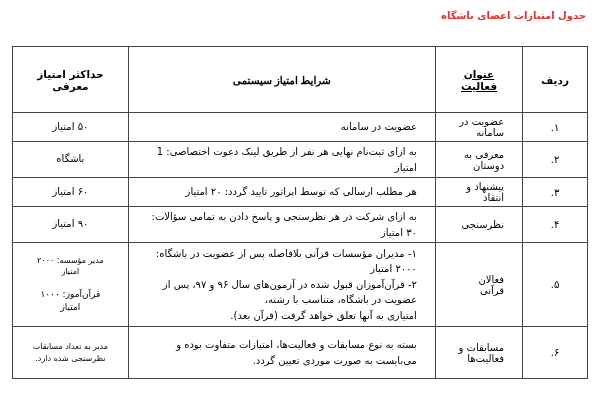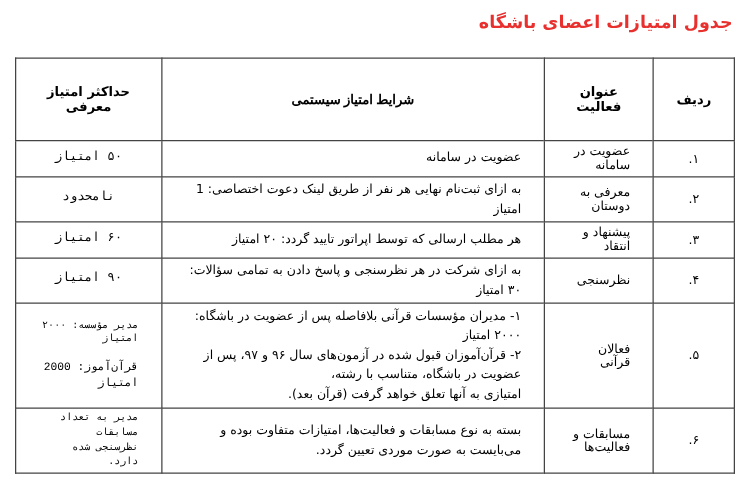"جدول امتیازات اعضای باشگاه" .title { font-size: 14px -> 10px }
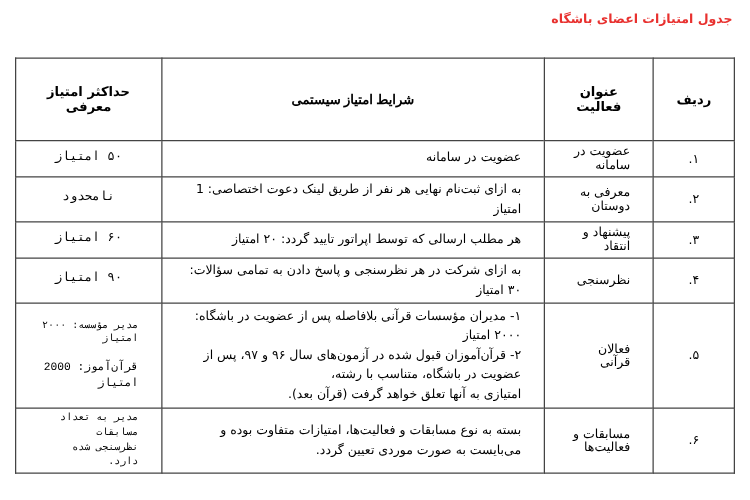"عنوان فعالیت" th.c-title { text-decoration: none -> underline }
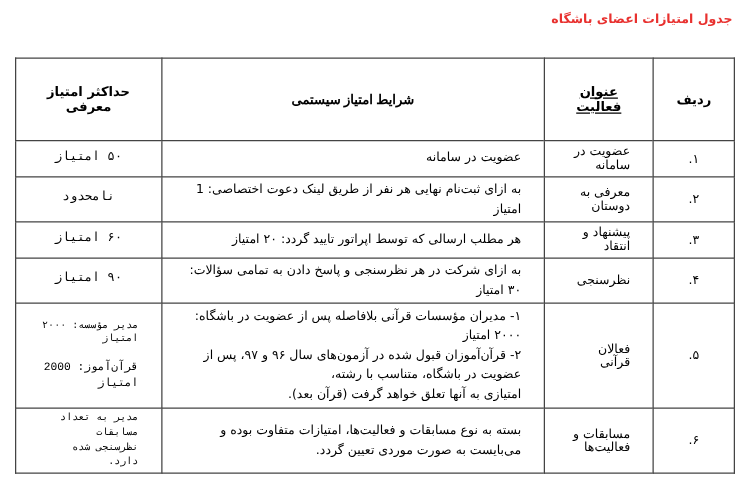"۵۰ امتیاز" td.max { font-family: Liberation Mono, monospace -> none }
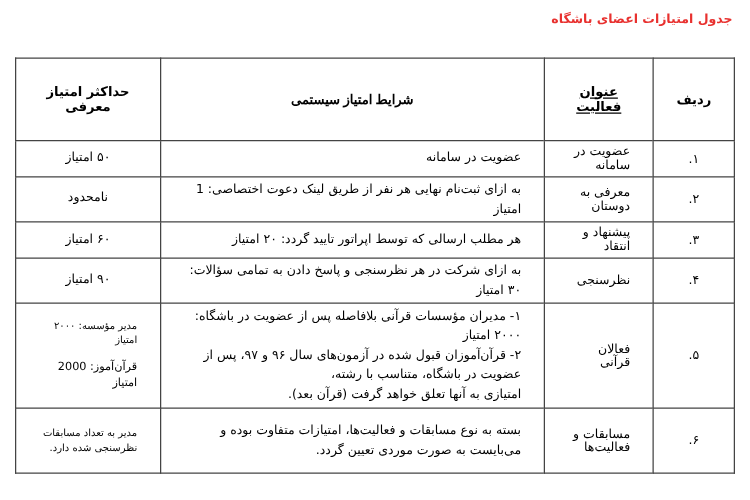"نامحدود" td.max { text: نامحدود -> باشگاه }
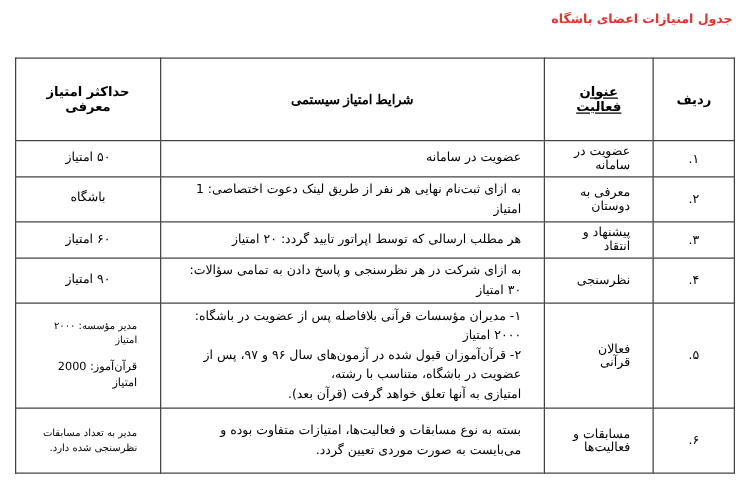"مدیر مؤسسه: ۲۰۰۰ امتیاز" td.max.small { text-align: right -> none }
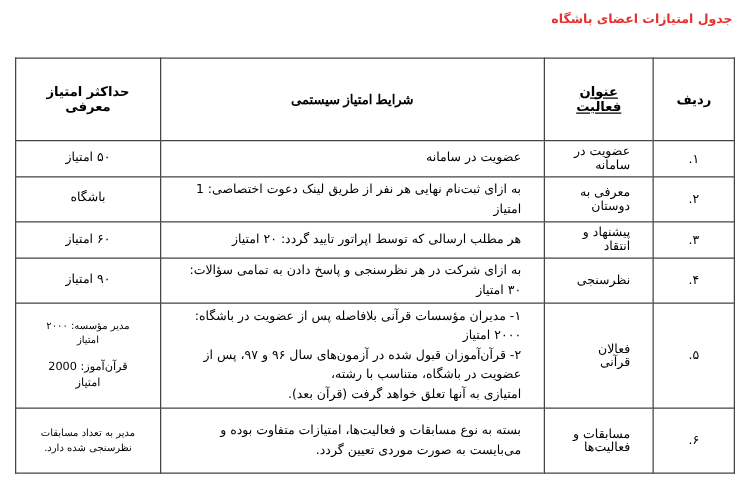"قرآن‌آموز: 2000 امتیاز" span.sub { text: 2000 -> ۱۰۰۰ }
